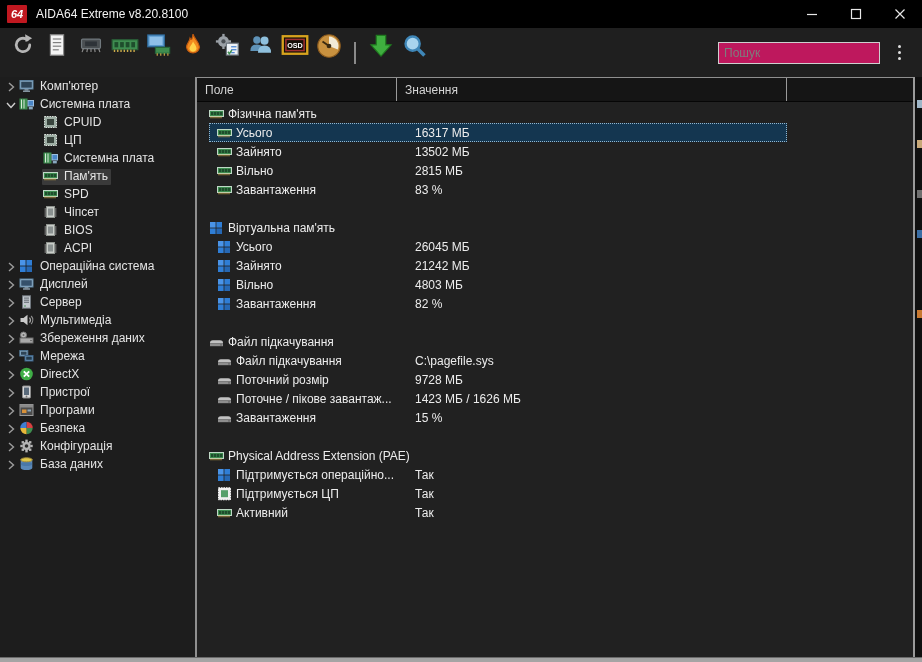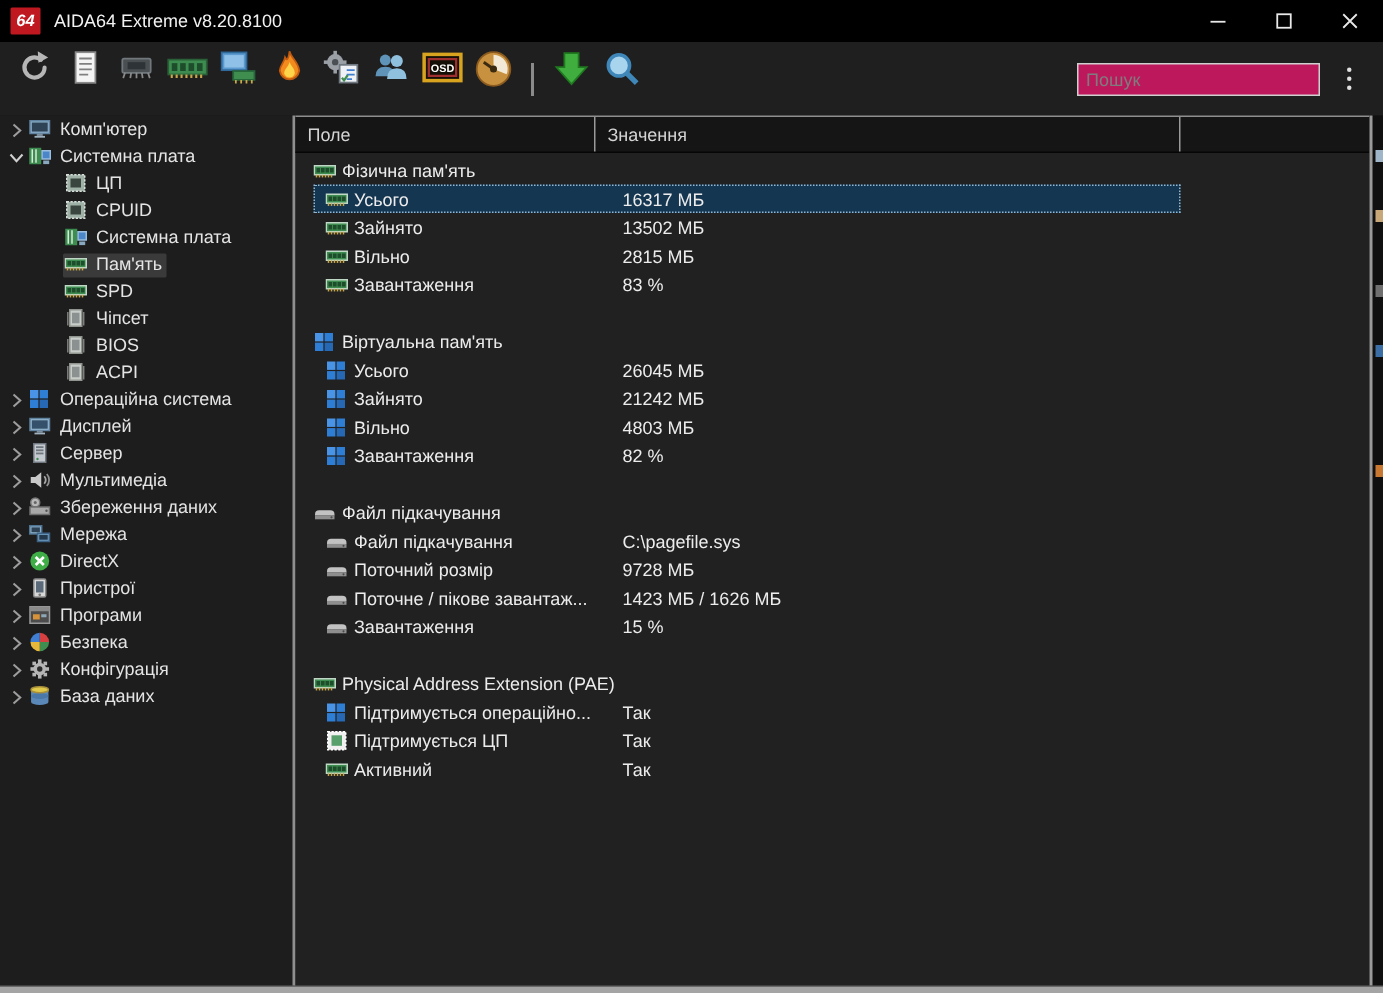"ЦП" div.trow { order: before "CPUID" -> after "CPUID" }
